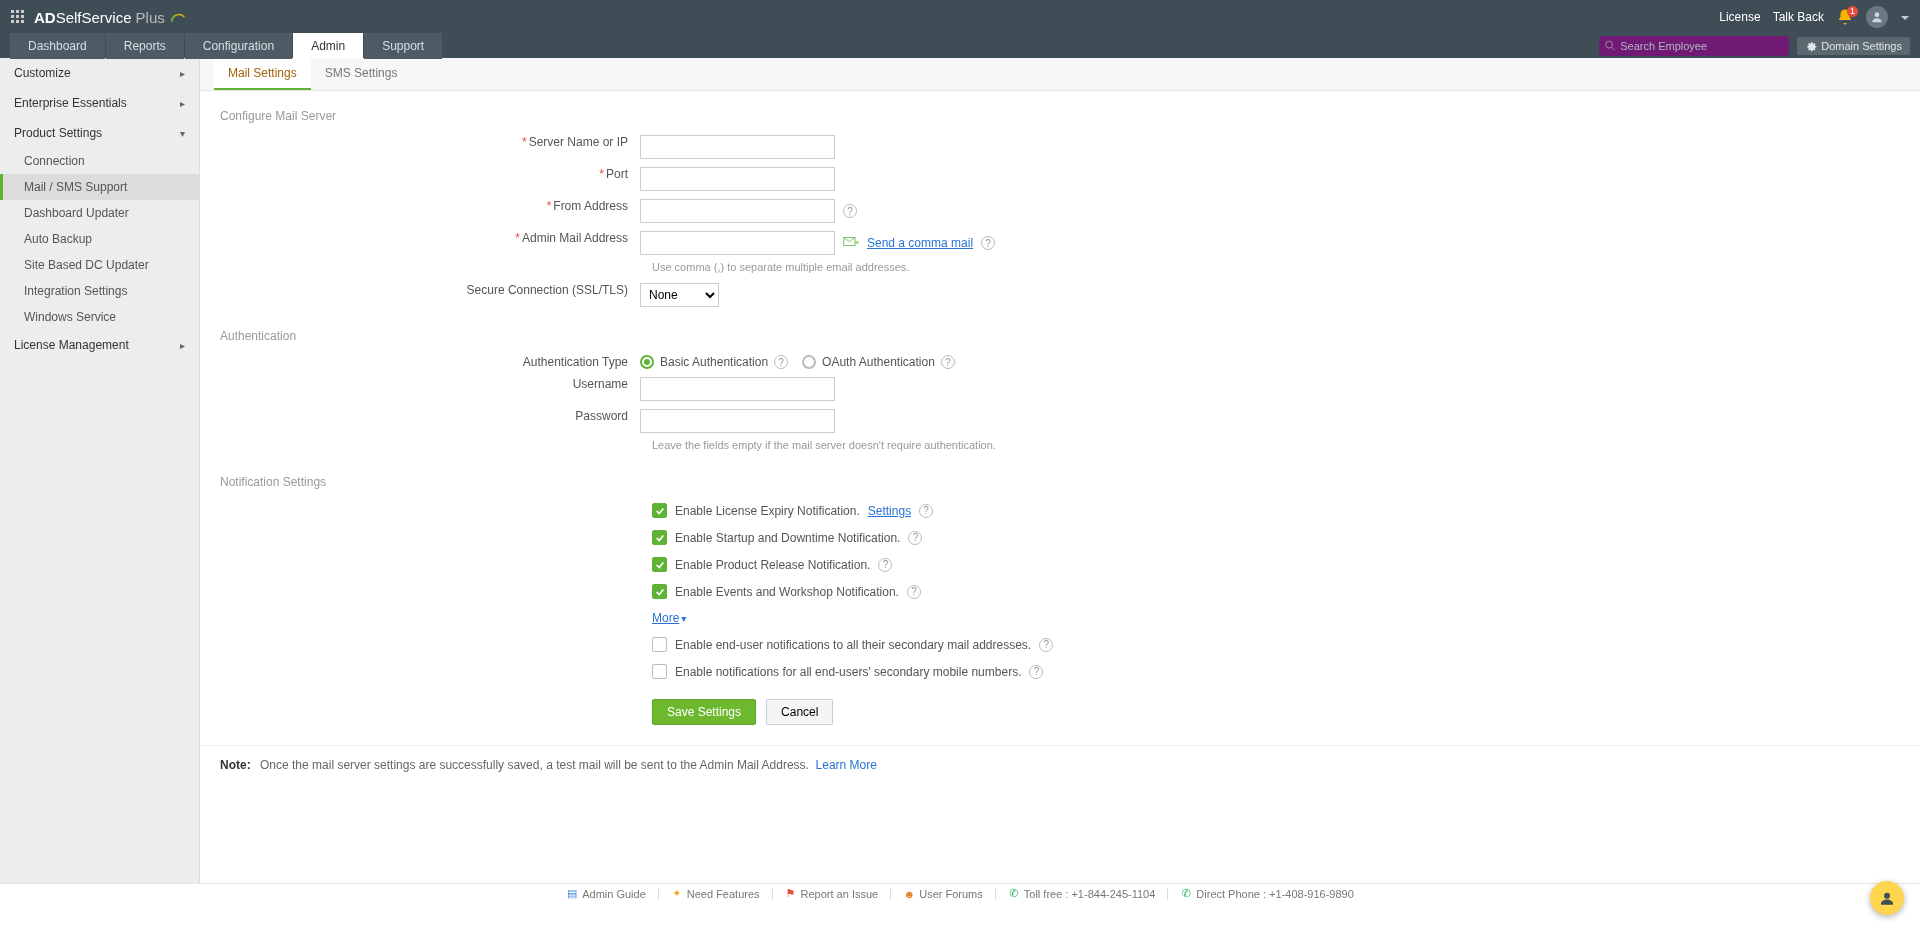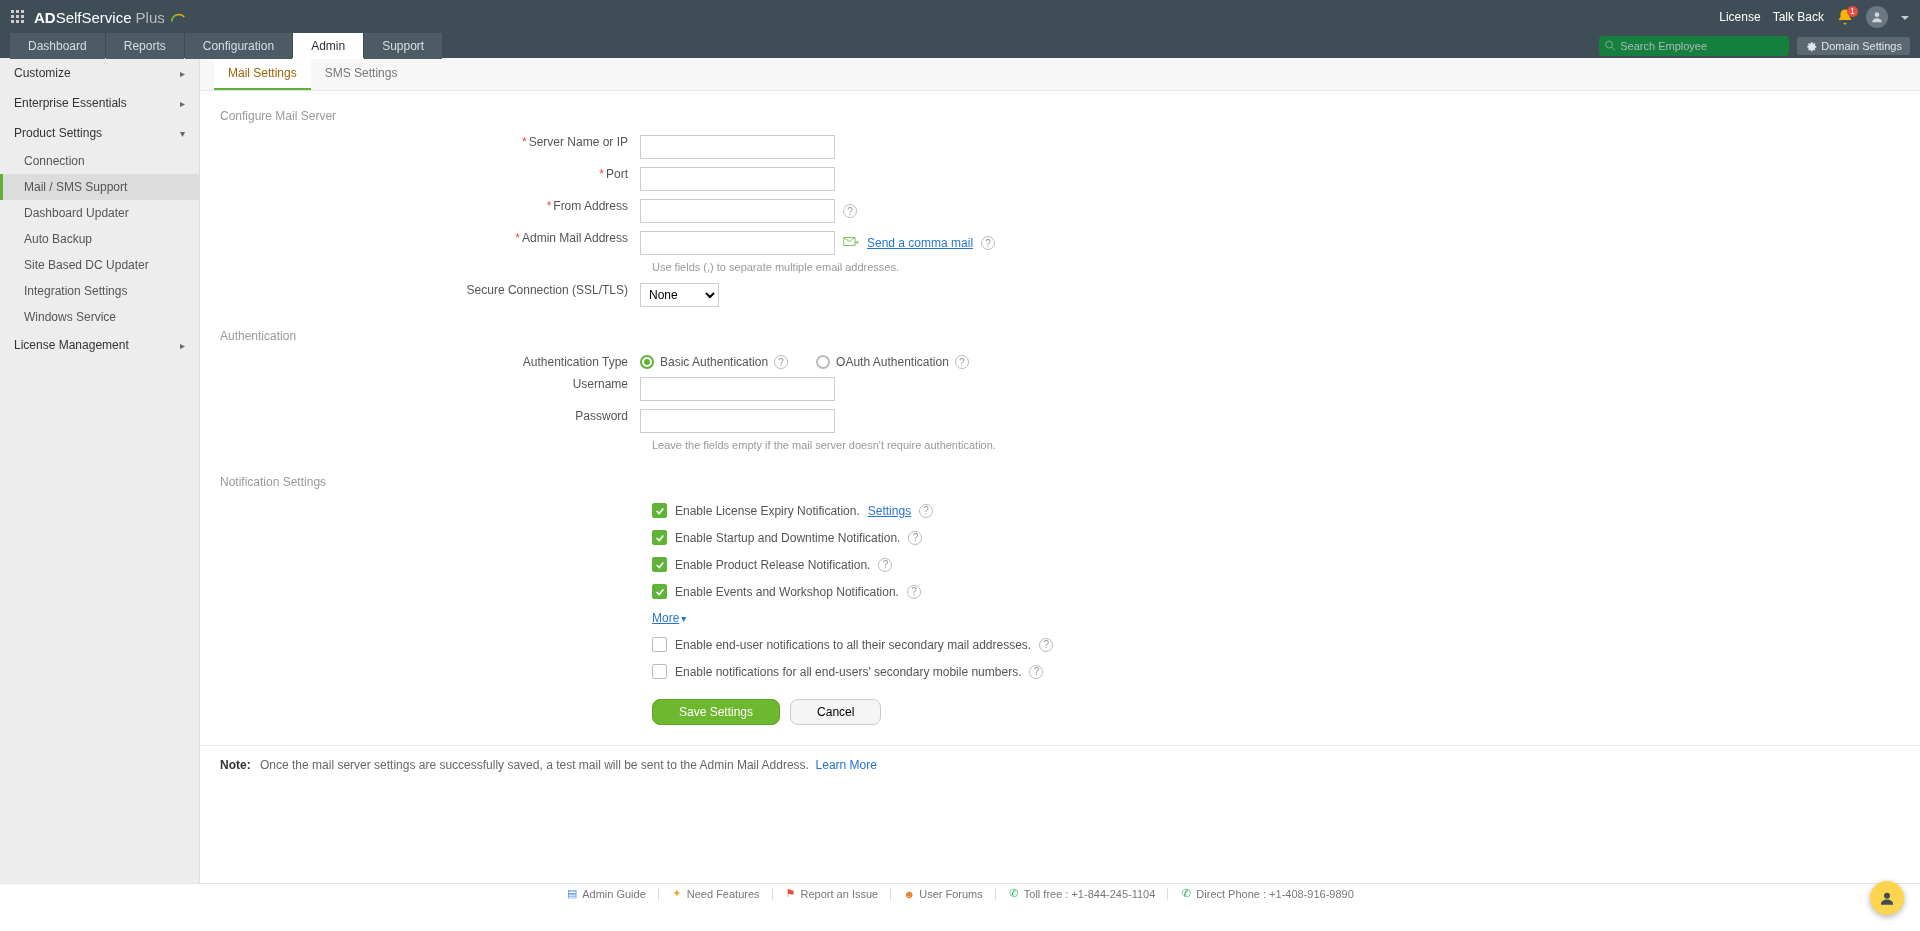"Search Employee" .search-wrap { background: #15803d -> #701a75 }
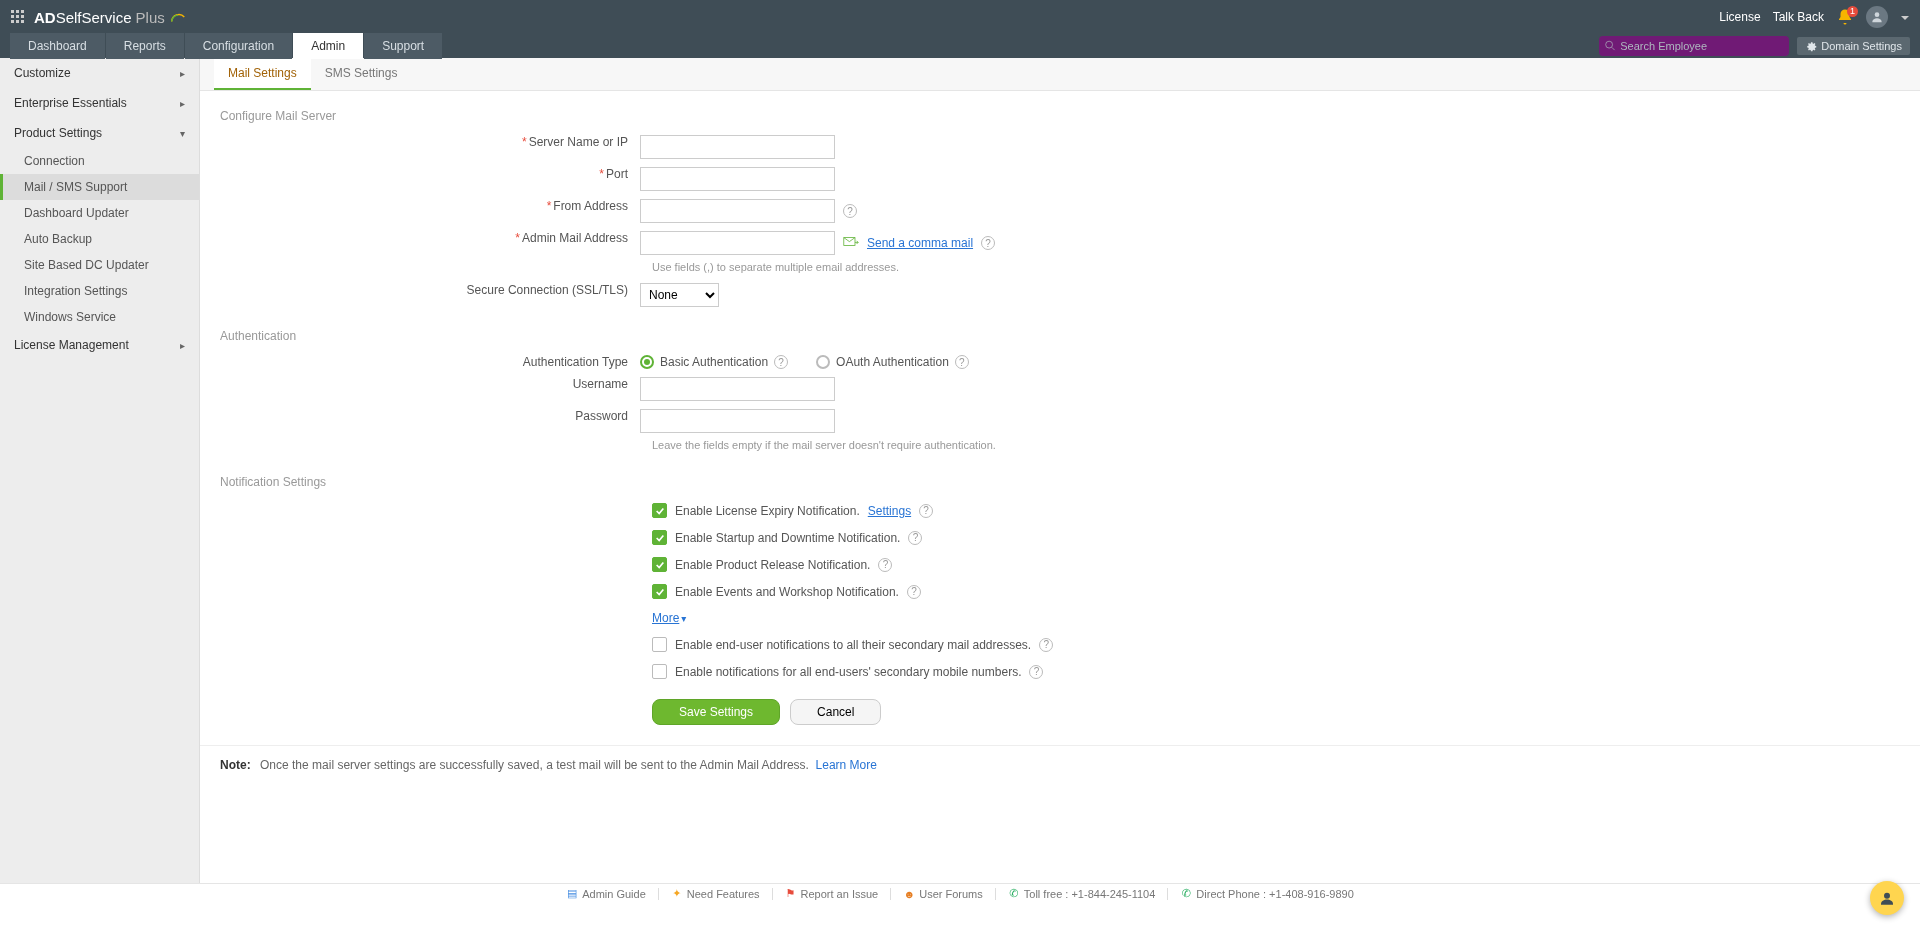"Use fields (,) to separate" div.hint { text: fields -> comma }
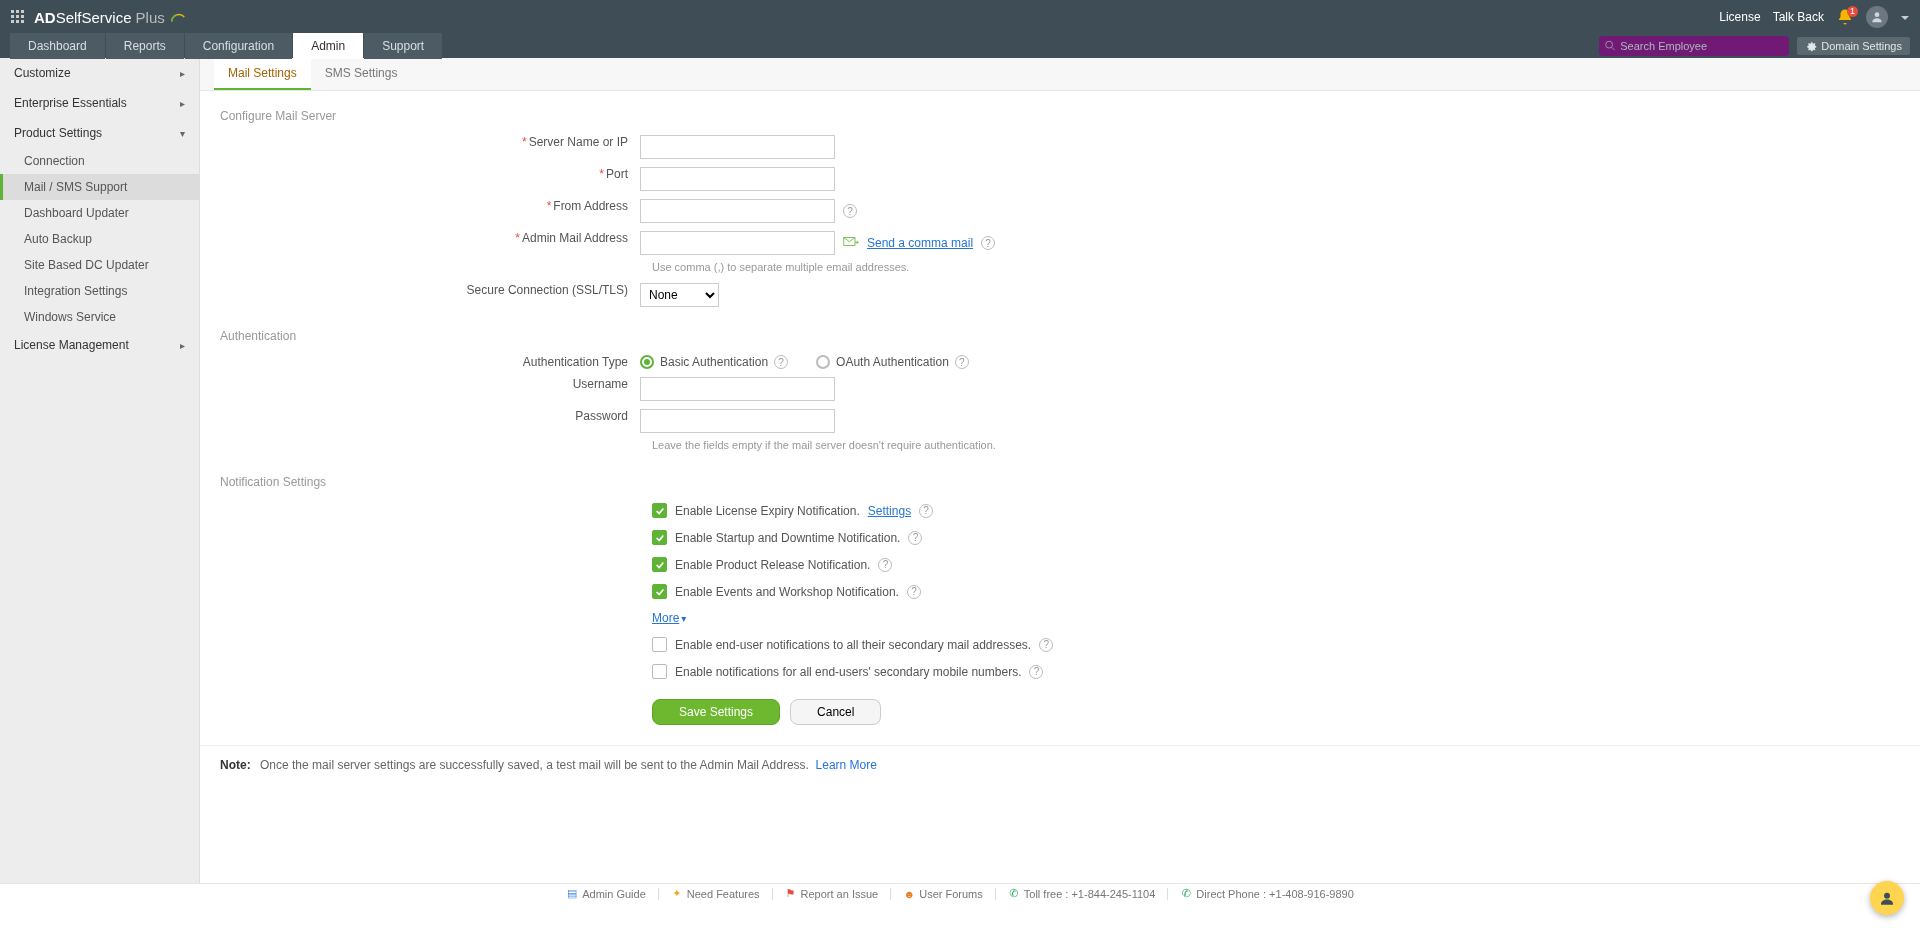"Basic Authentication" .radio-wrap { gap: 28px -> 14px }
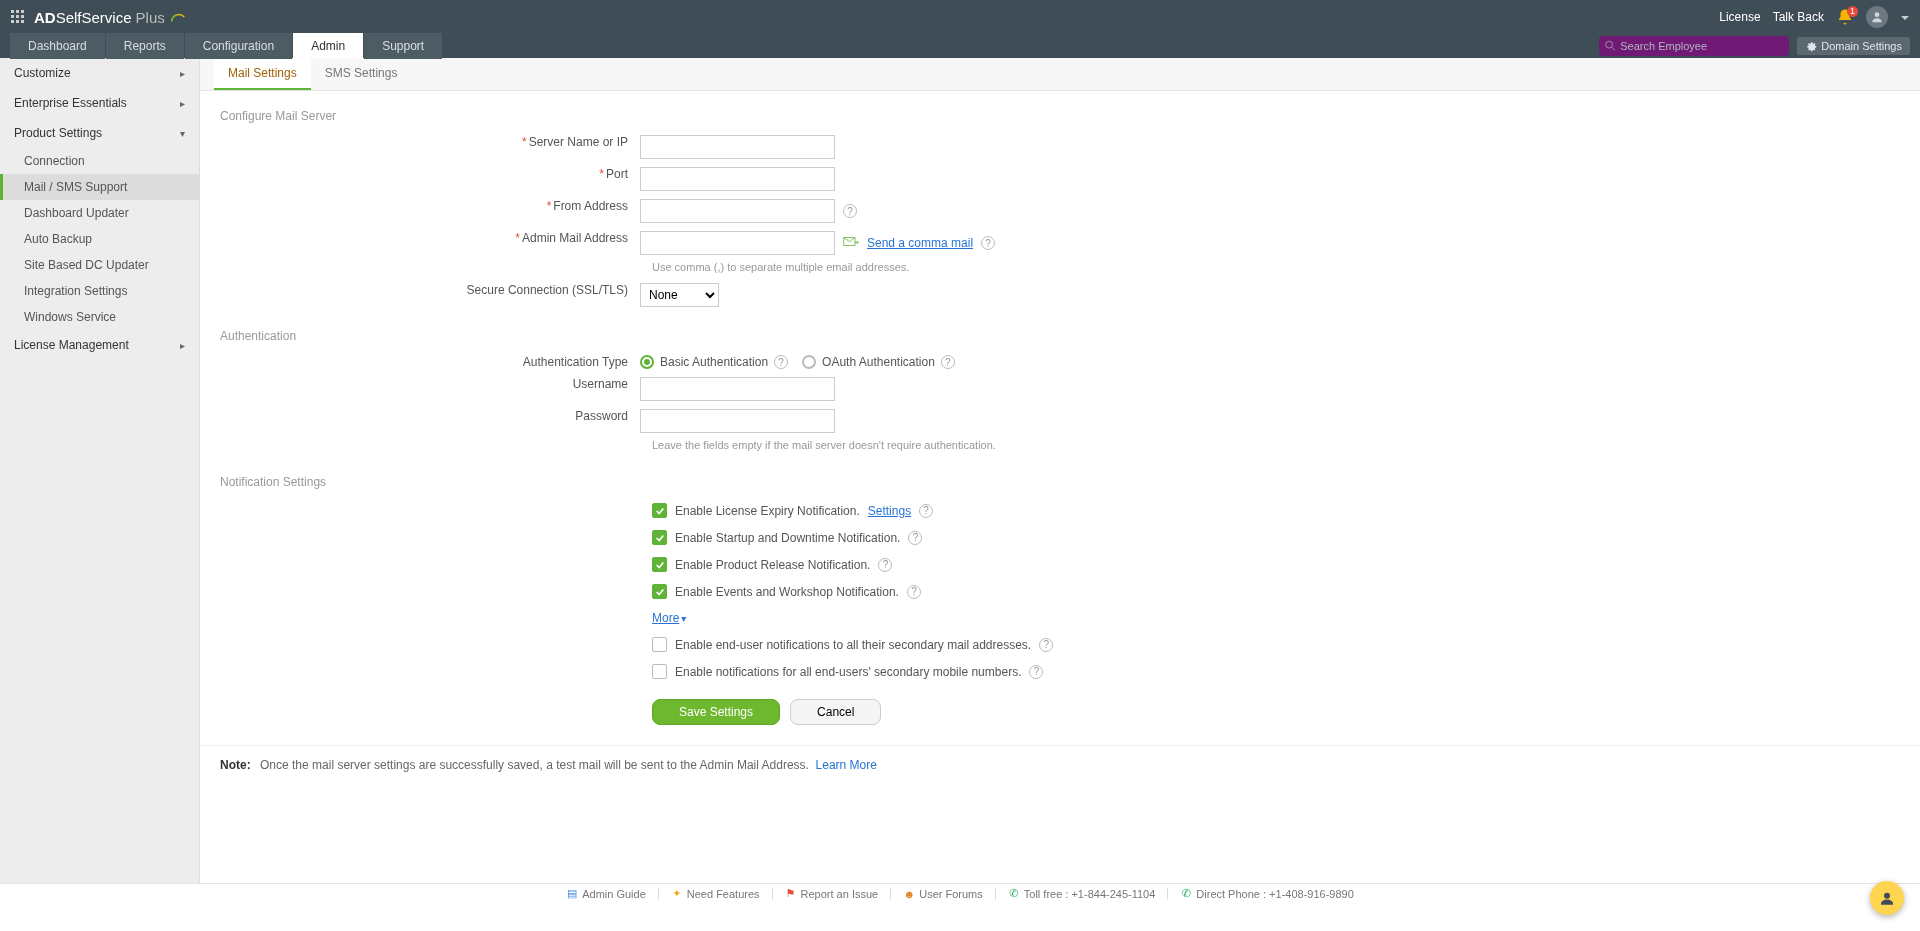"Save Settings" .btn { border-radius: 8px -> 2px; padding: 5px 26px -> 5px 14px }
